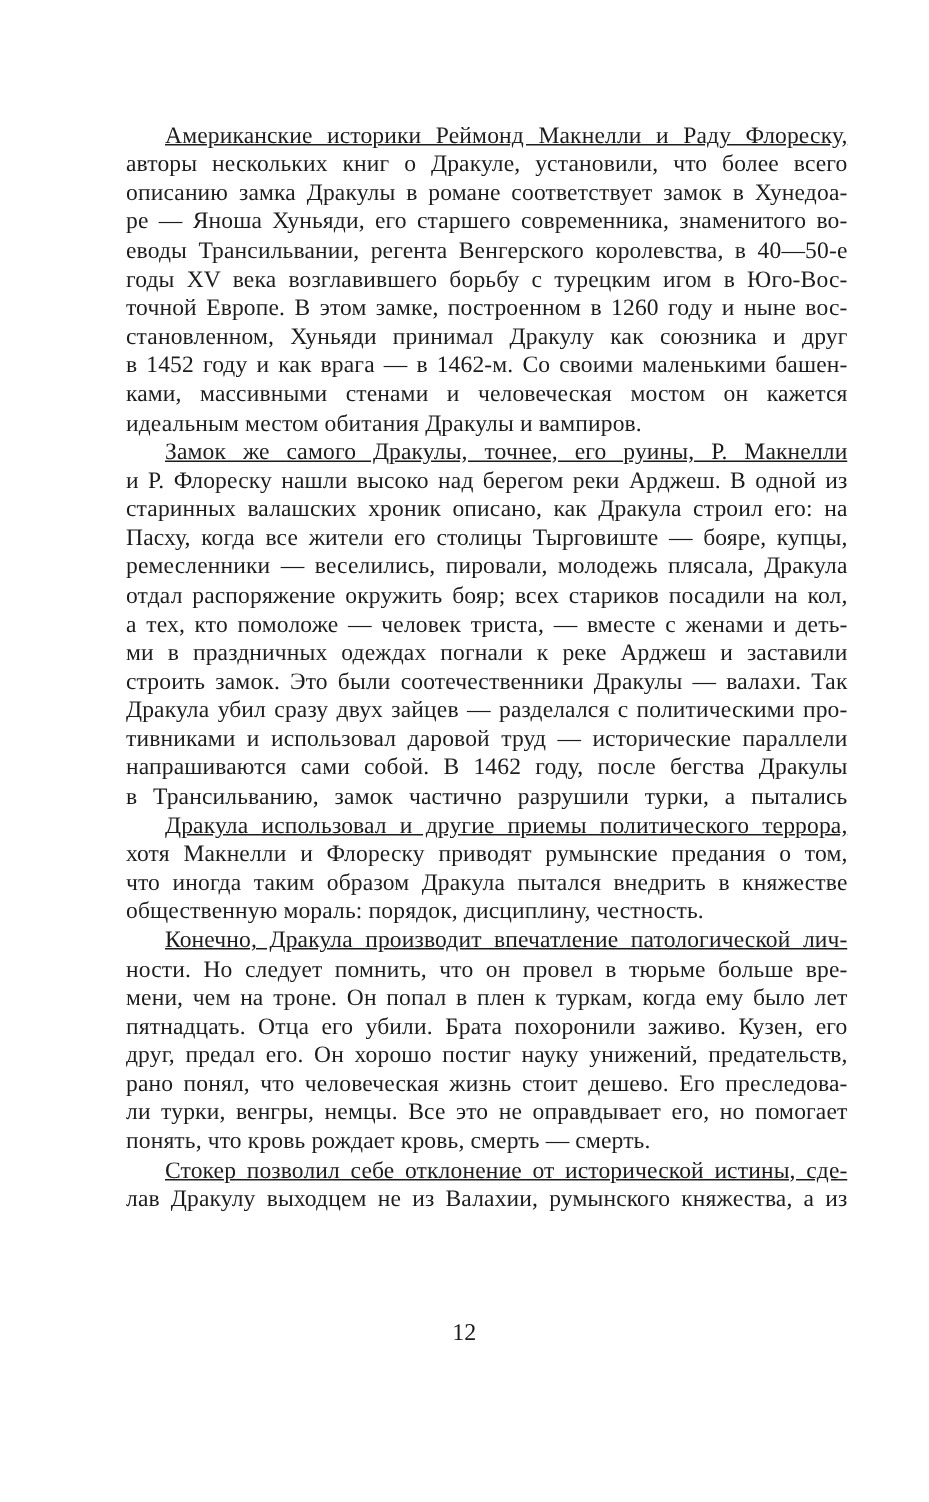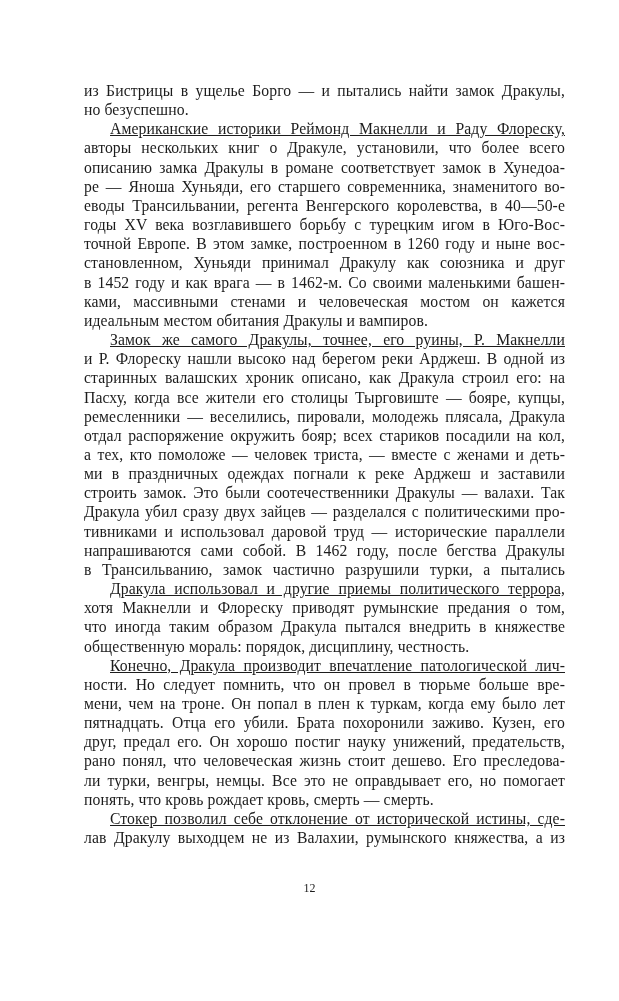"из Бистрицы в ущелье Борго" div.paragraph { html: <div> <div>из Бистрицы в ущелье Борго — и пытались найти замок Дракулы,</div> <div>но безуспешно.</div> </div> -> none }
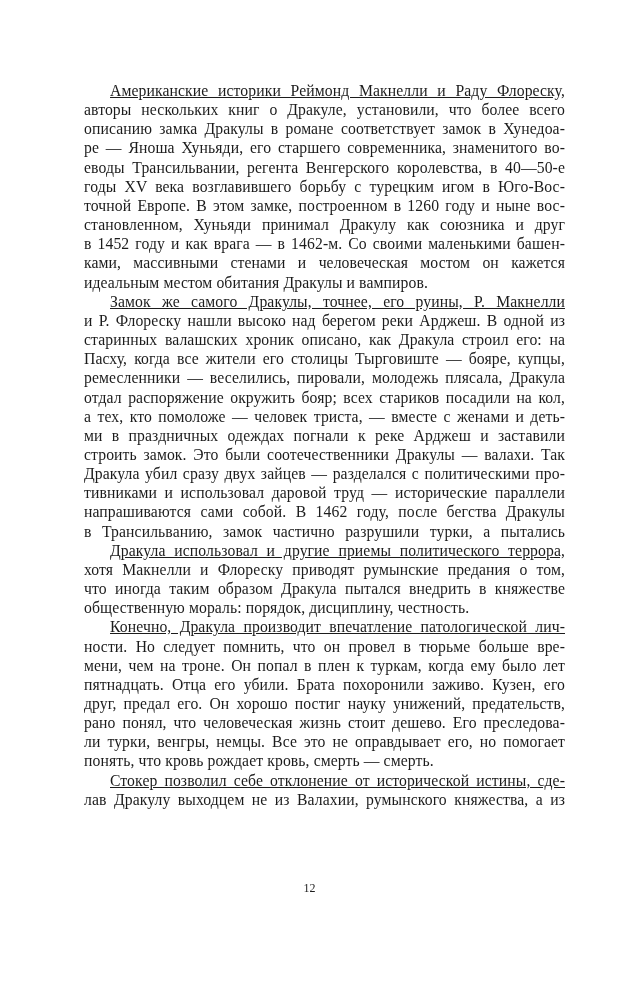"12" .page-number { font-size: 12px -> 16px }
